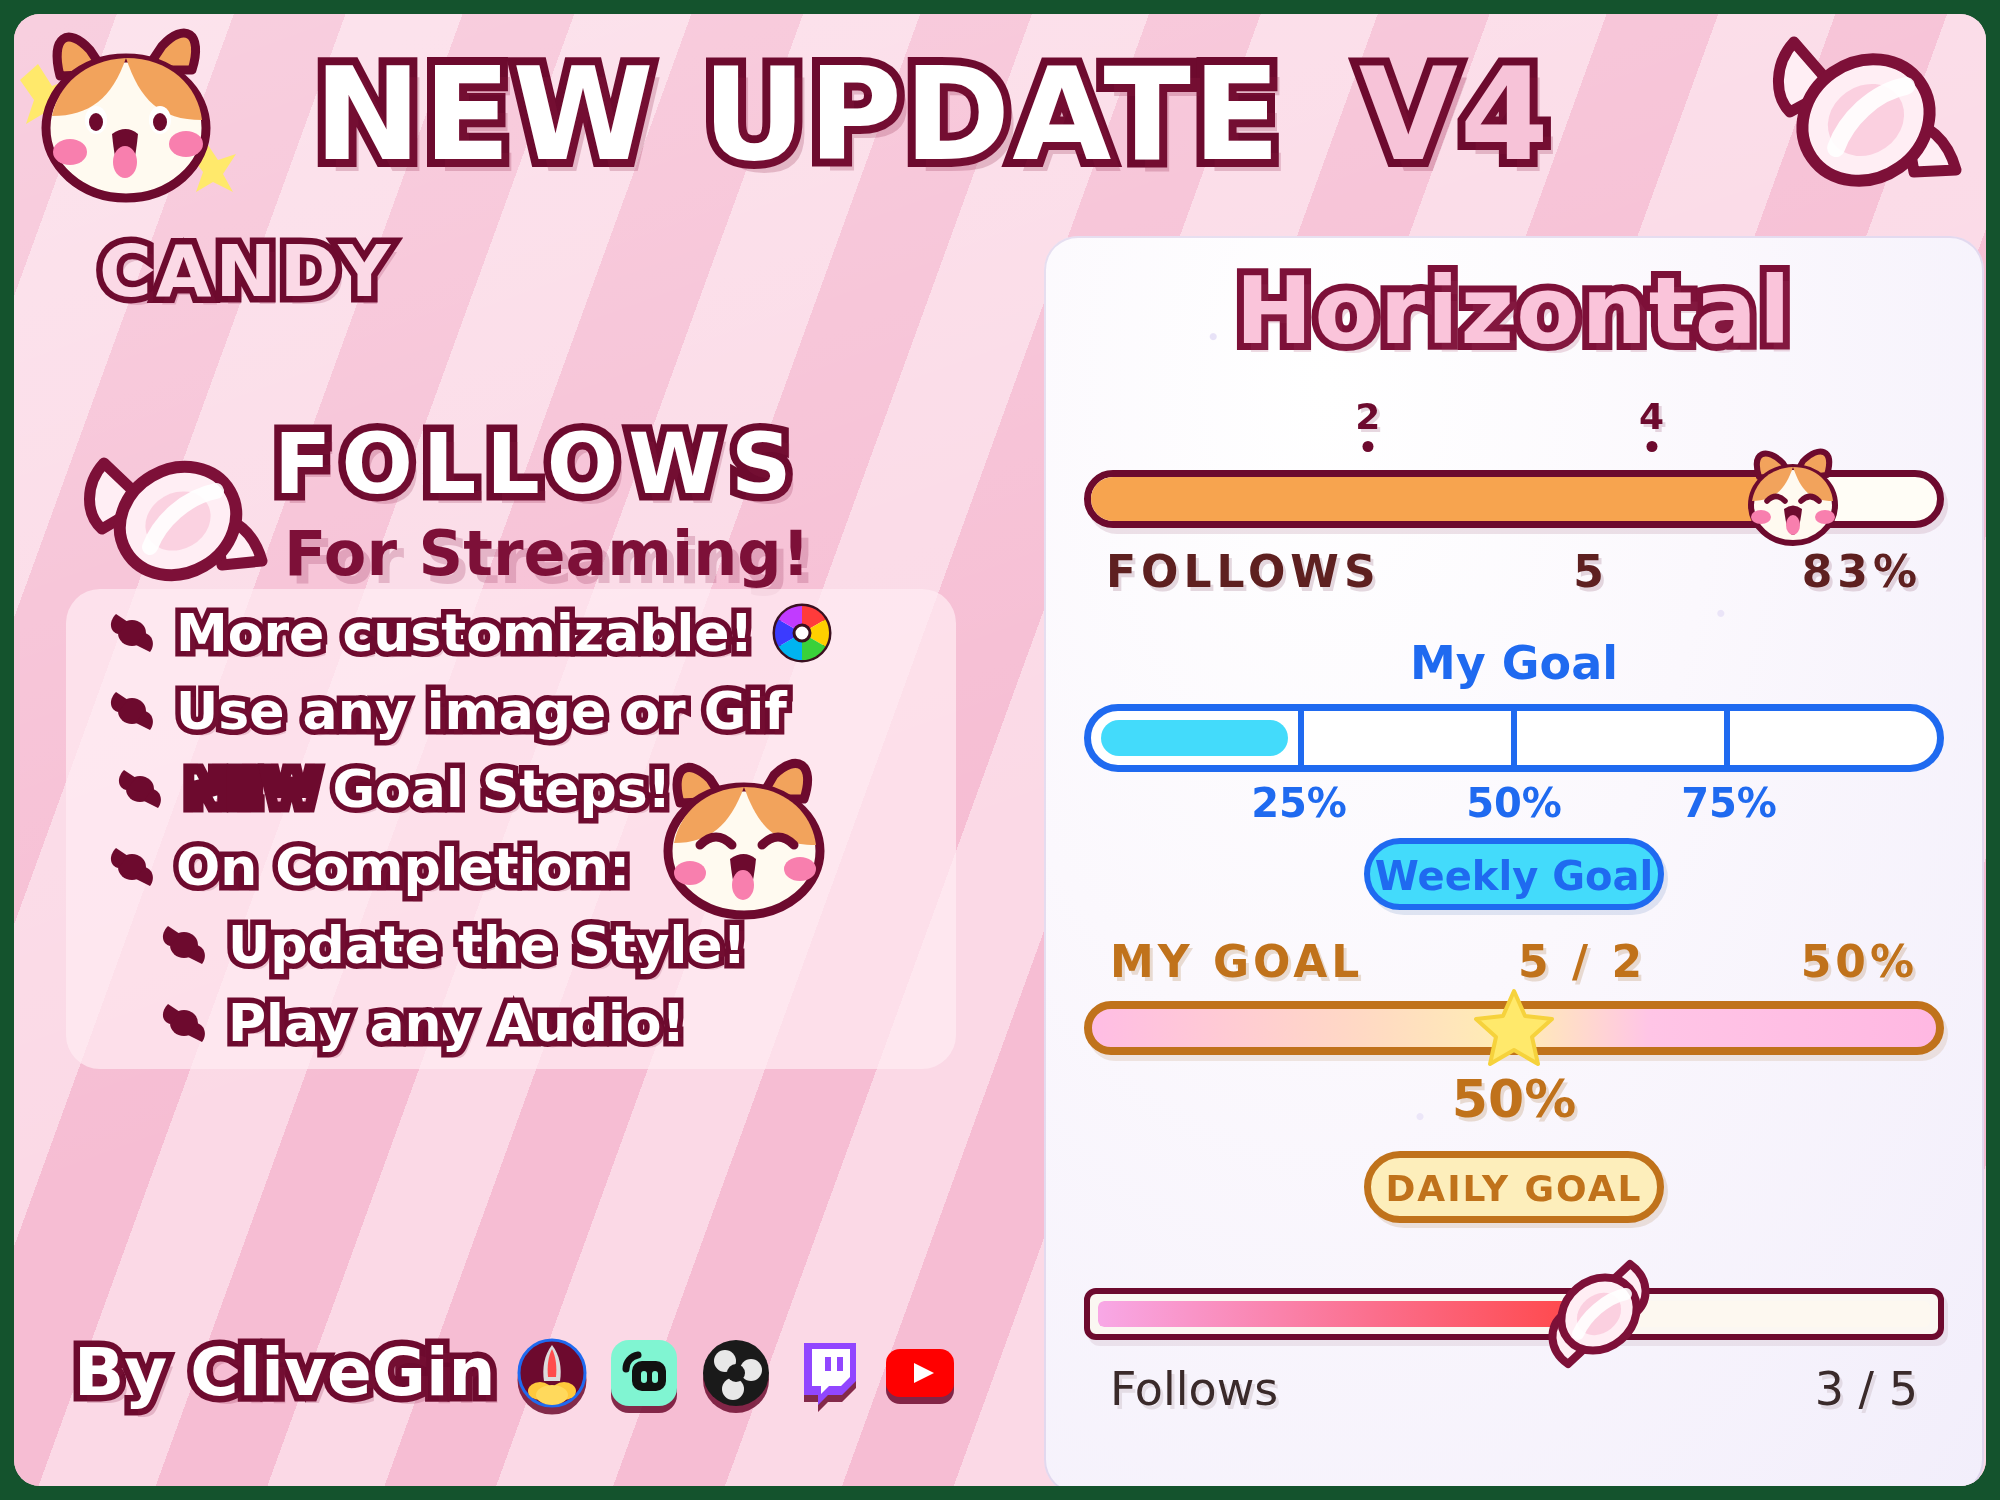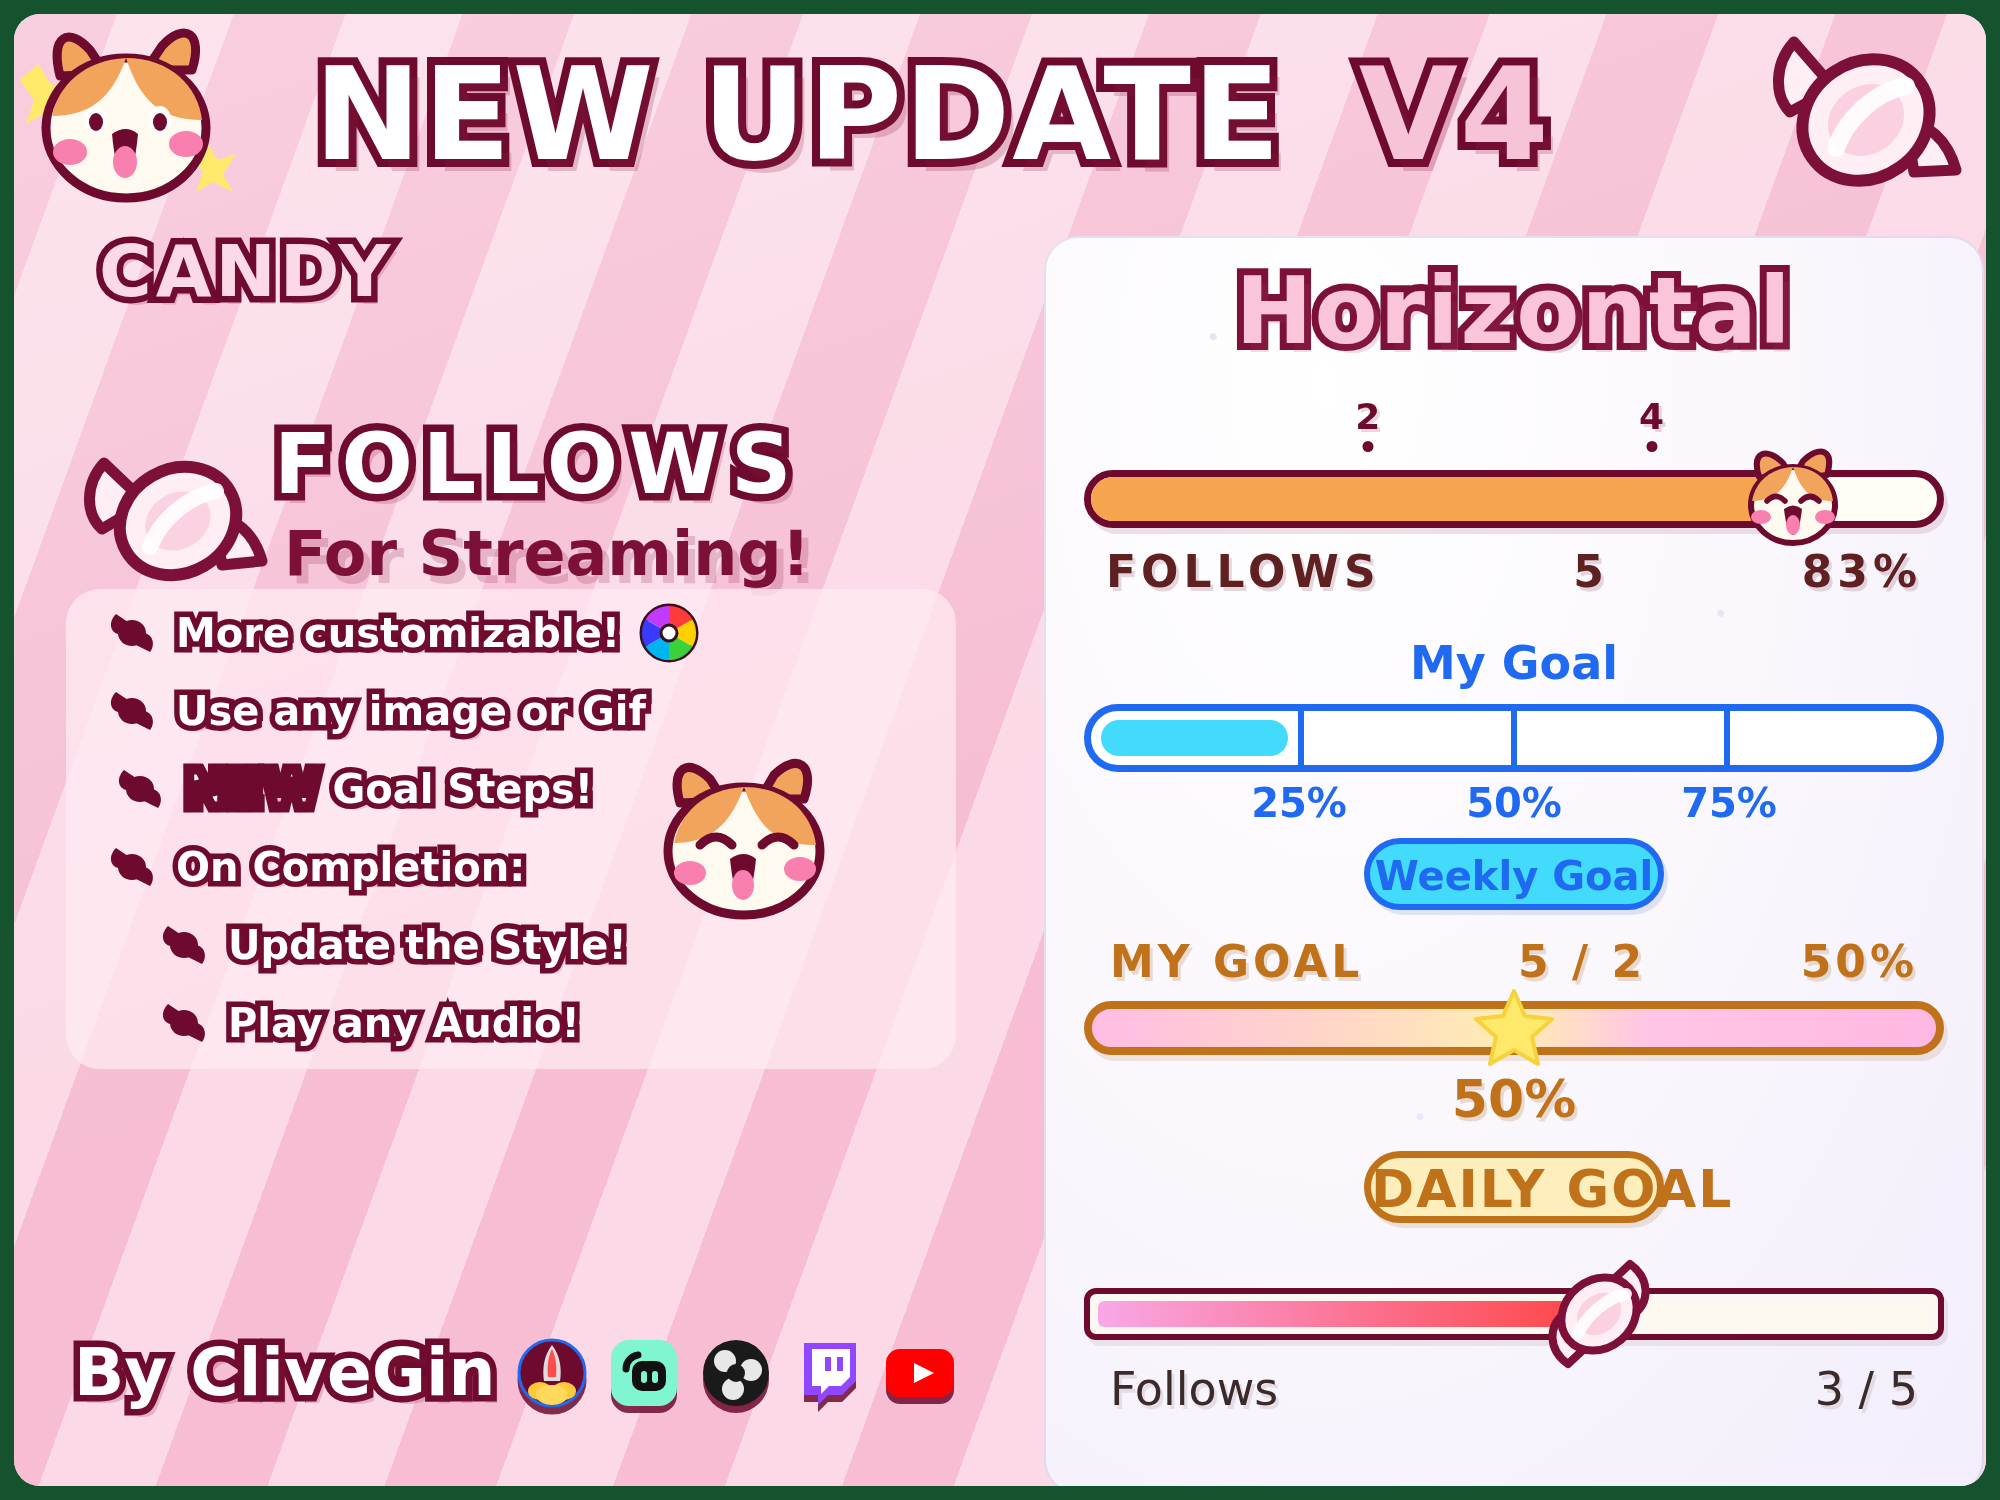"More customizable!" .feat-text { font-size: 40px -> 52px }
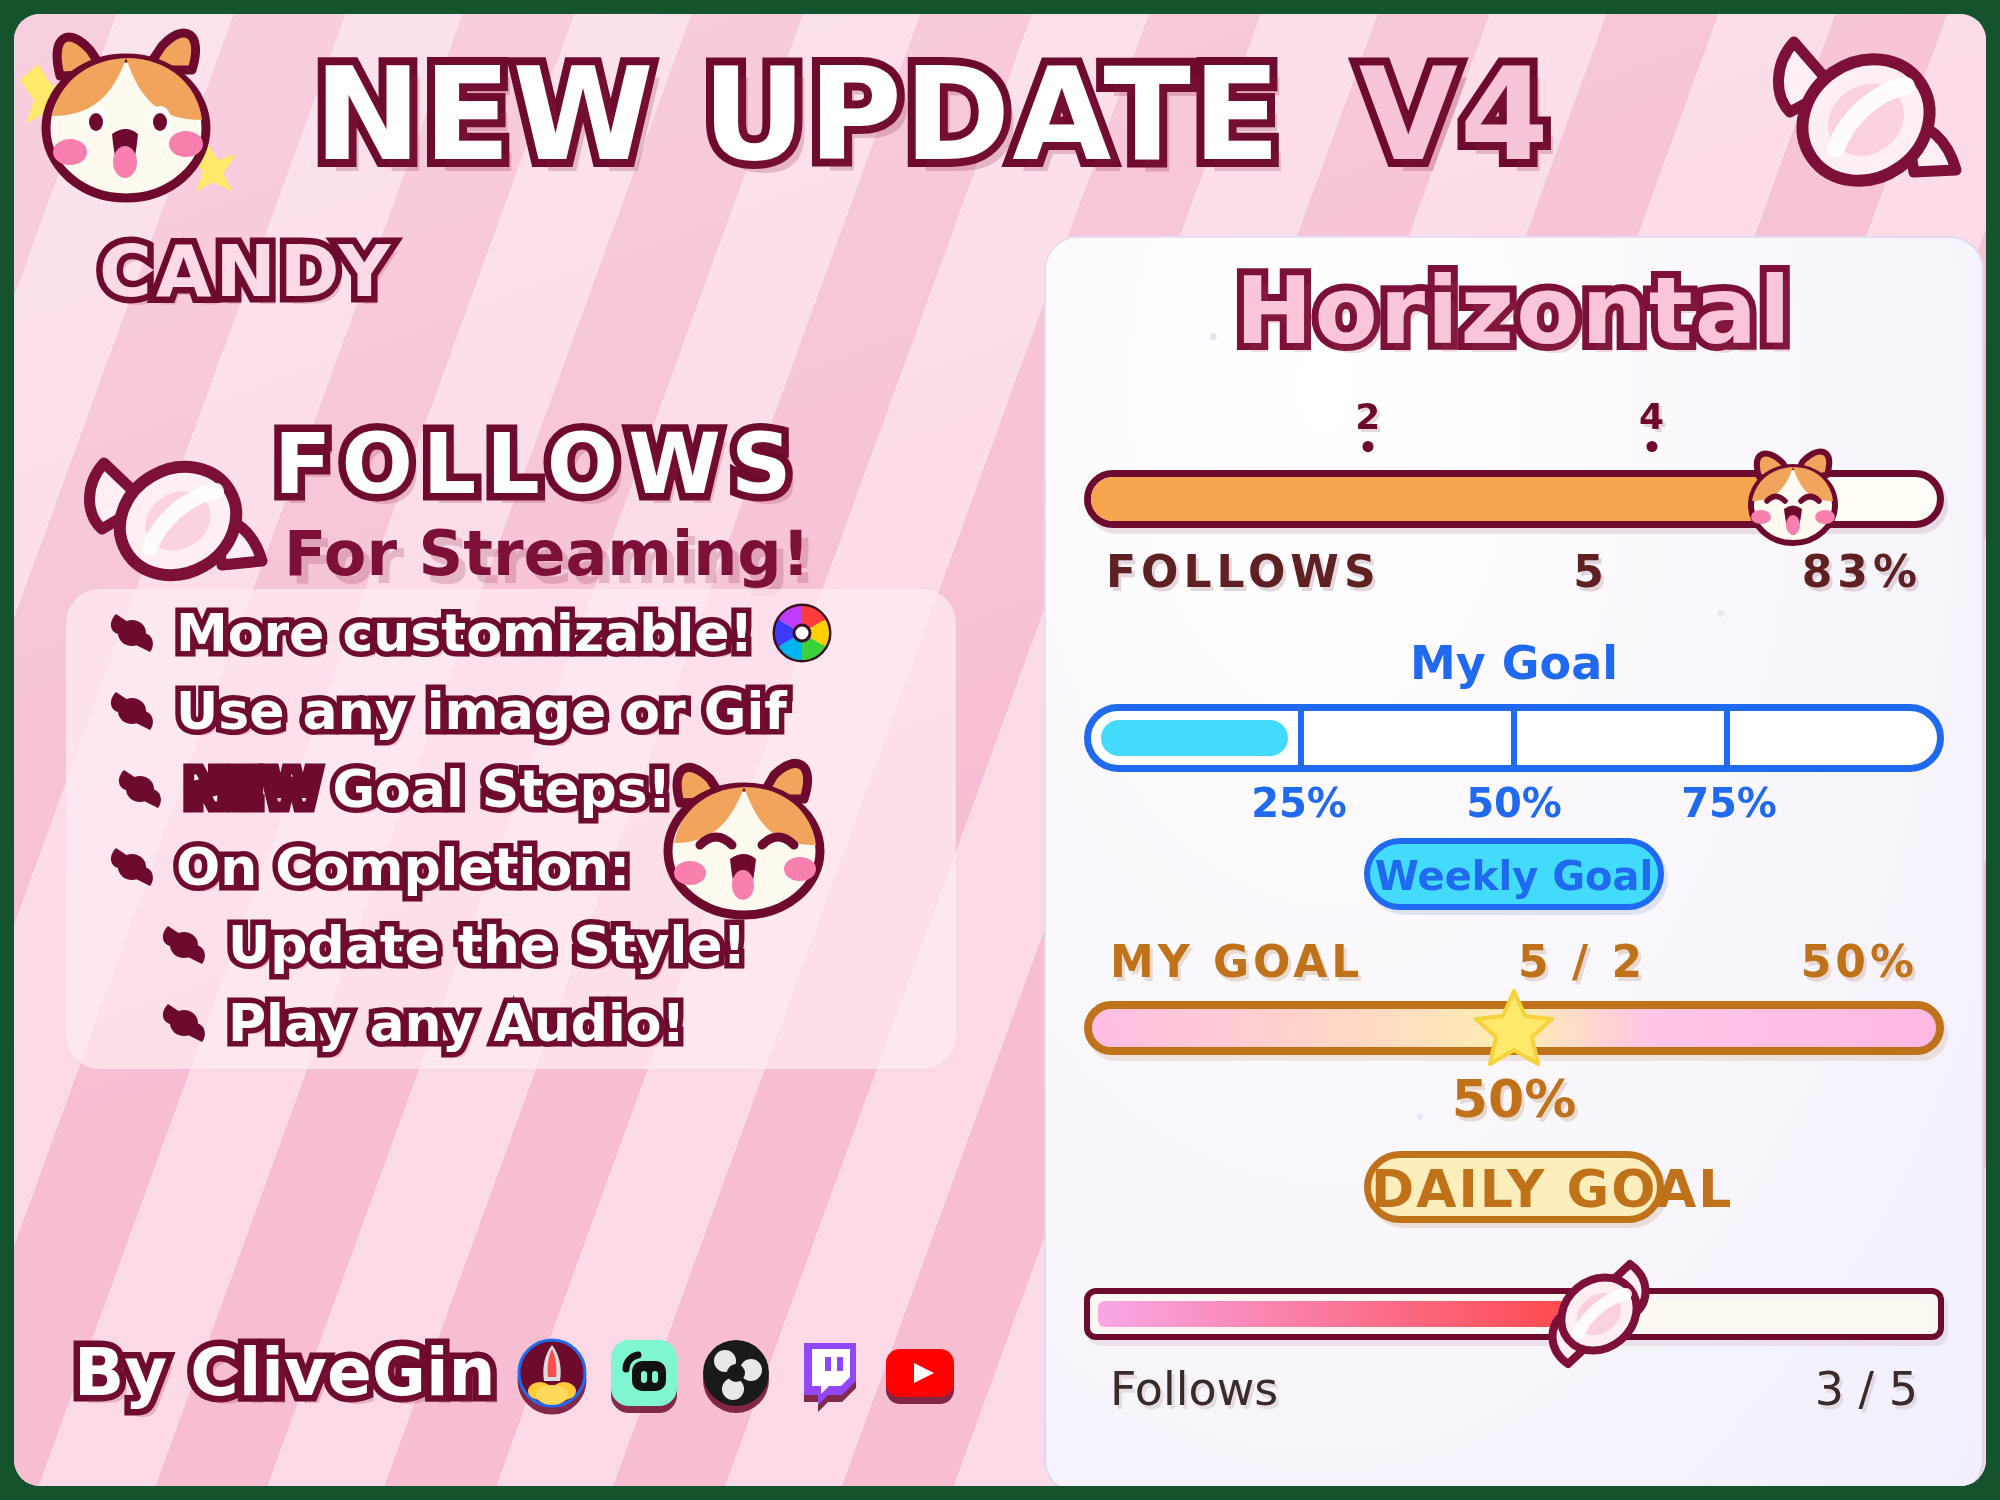"DAILY GOAL" .pill-cream { font-size: 52px -> 36px }
